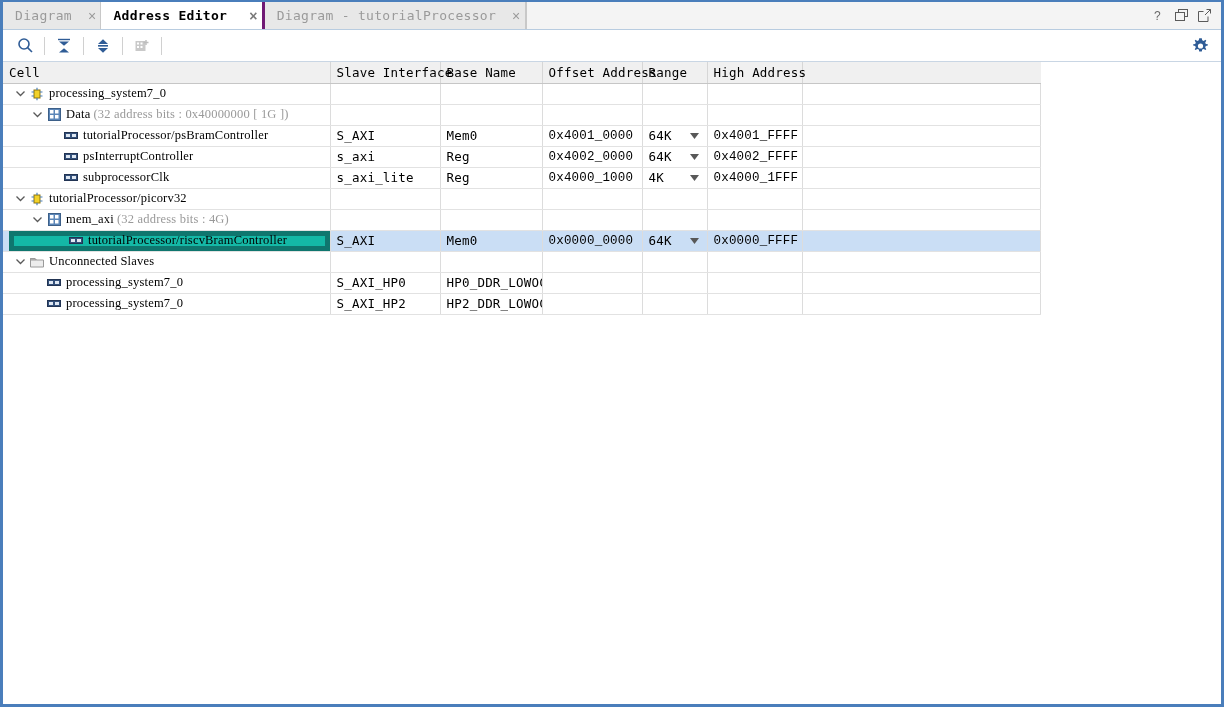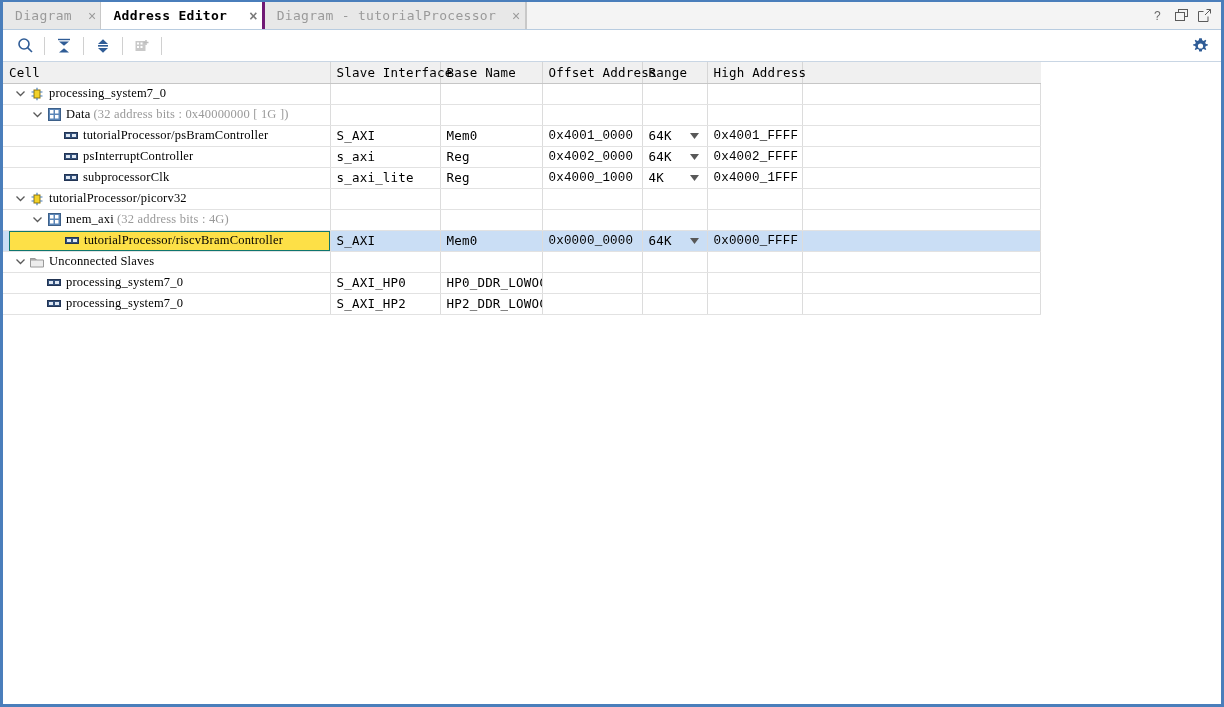"tutorialProcessor/riscvBramController" tr.row.sel td.c-cell .cellbox { background: #fde047 -> #14b8a6; border: 1px solid #0f766e -> 5px solid #0f766e }
